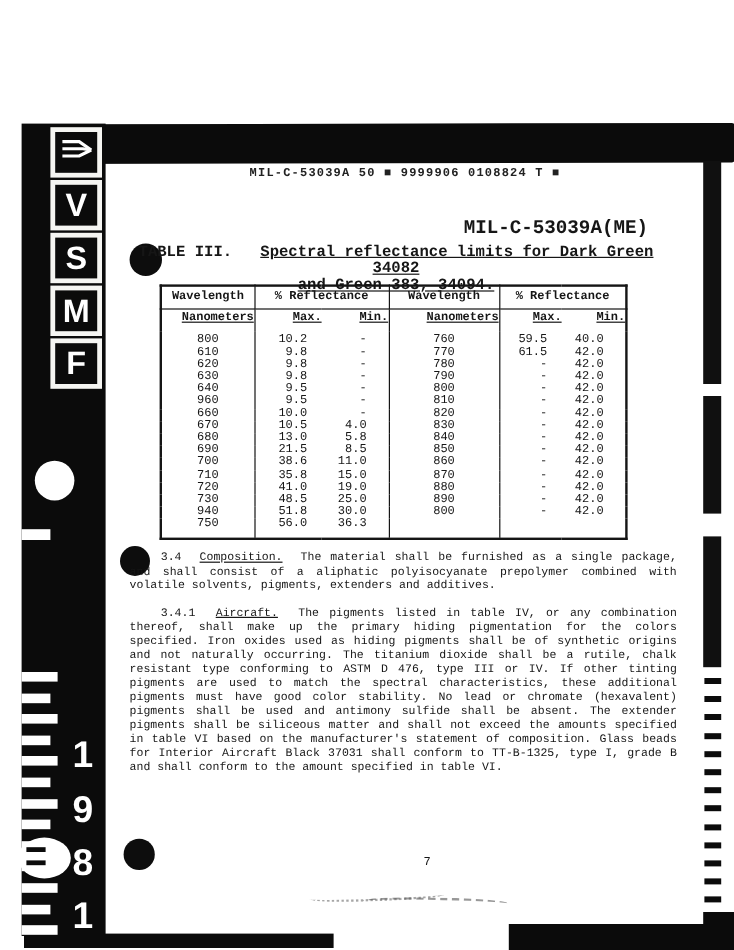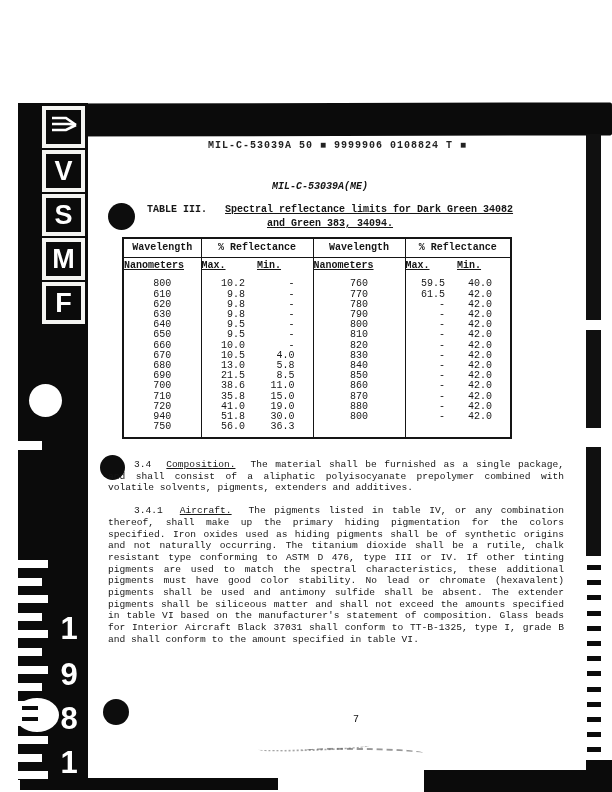"MIL-C-53039A(ME)" .doc-id { font-size: 10px -> 16px; font-style: italic -> none; text-align: center -> right }
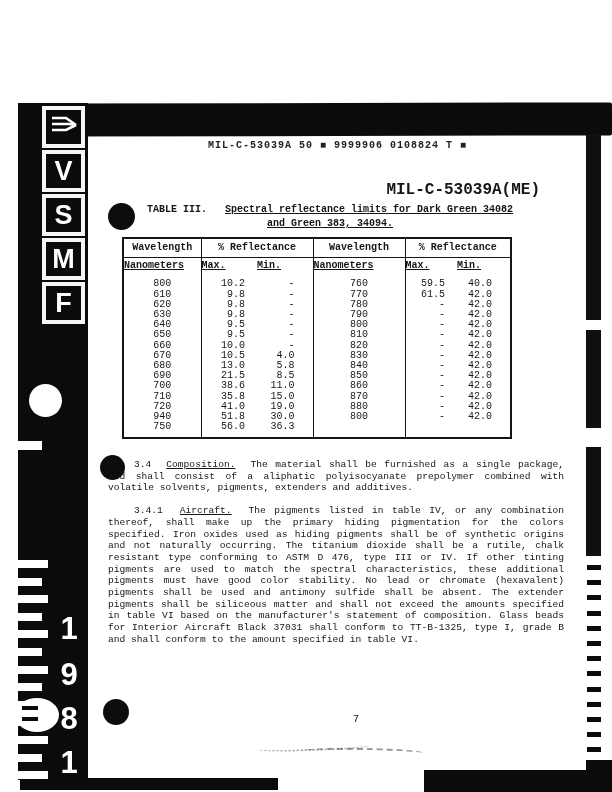"TABLE III. Spectral reflectance limits" .tbl-caption { font-size: 10px -> 13px }
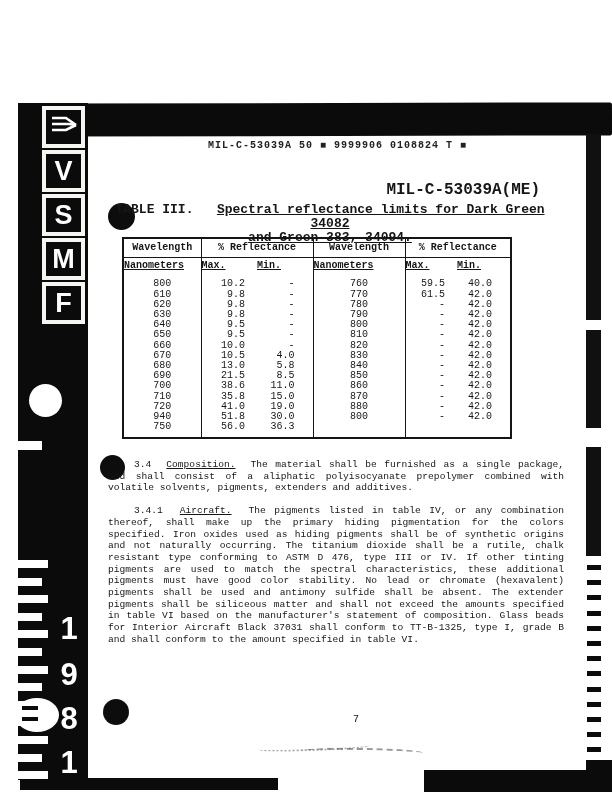"Wavelength" table.spec { left: 122px -> 133px }
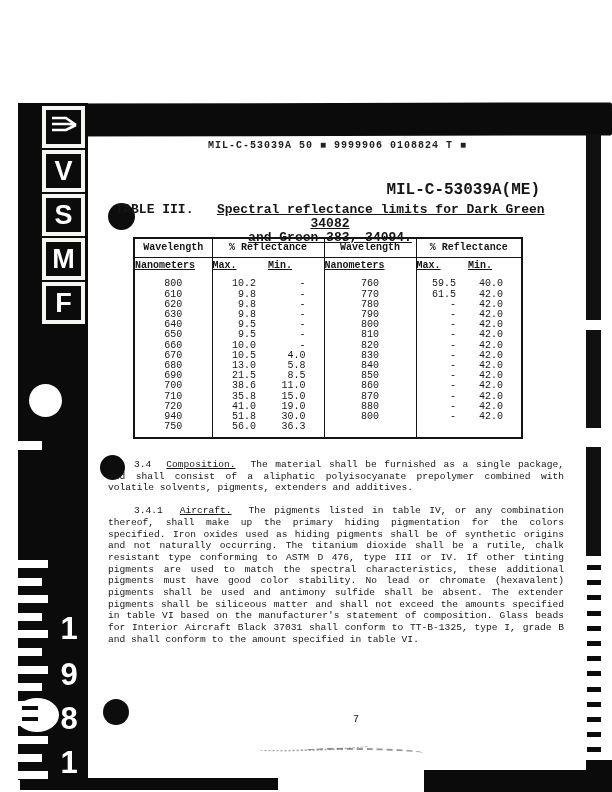"Nanometers" table.spec .subhead td { text-align: left -> right }
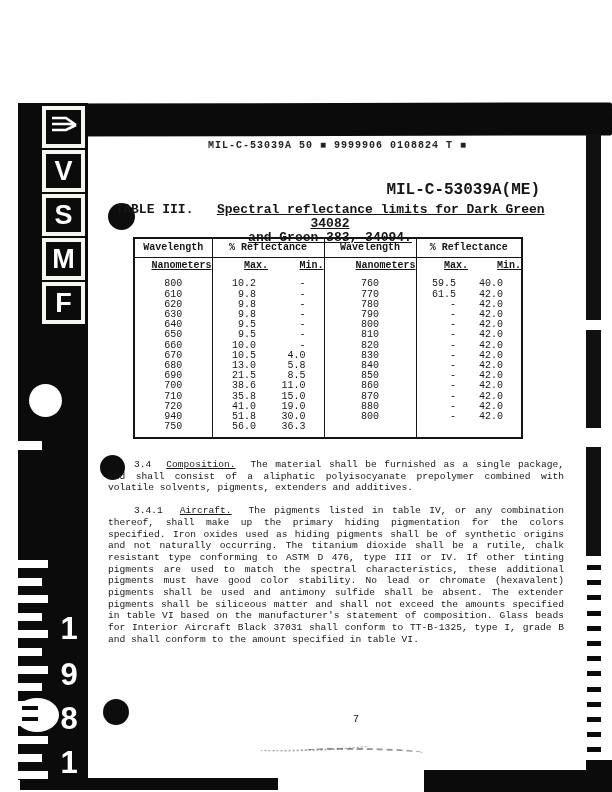"650" td.c0 { text: 650 -> 960 }
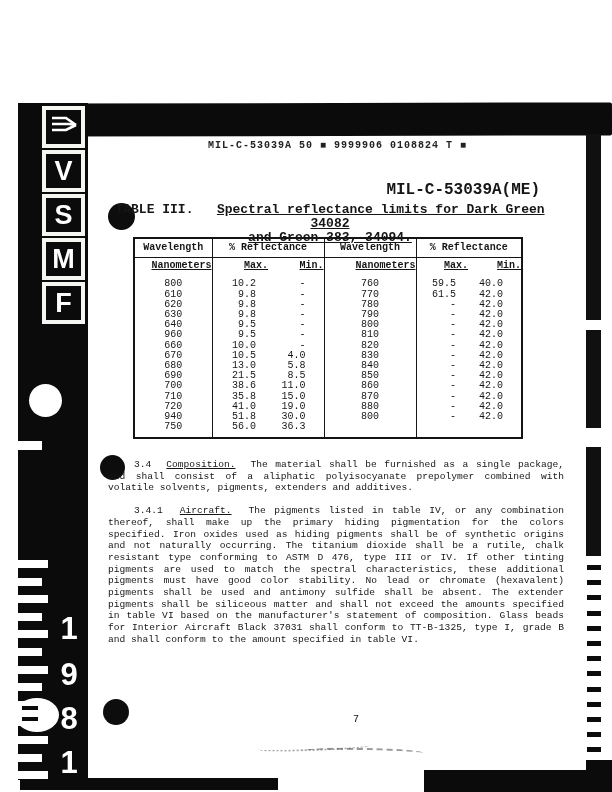"730" tr { html: none -> <tr> <td>730</td> <td>48.5</td> <td>25.0</td> <td>890</td> <td>-</td> <td>42.0</td> </tr> }
